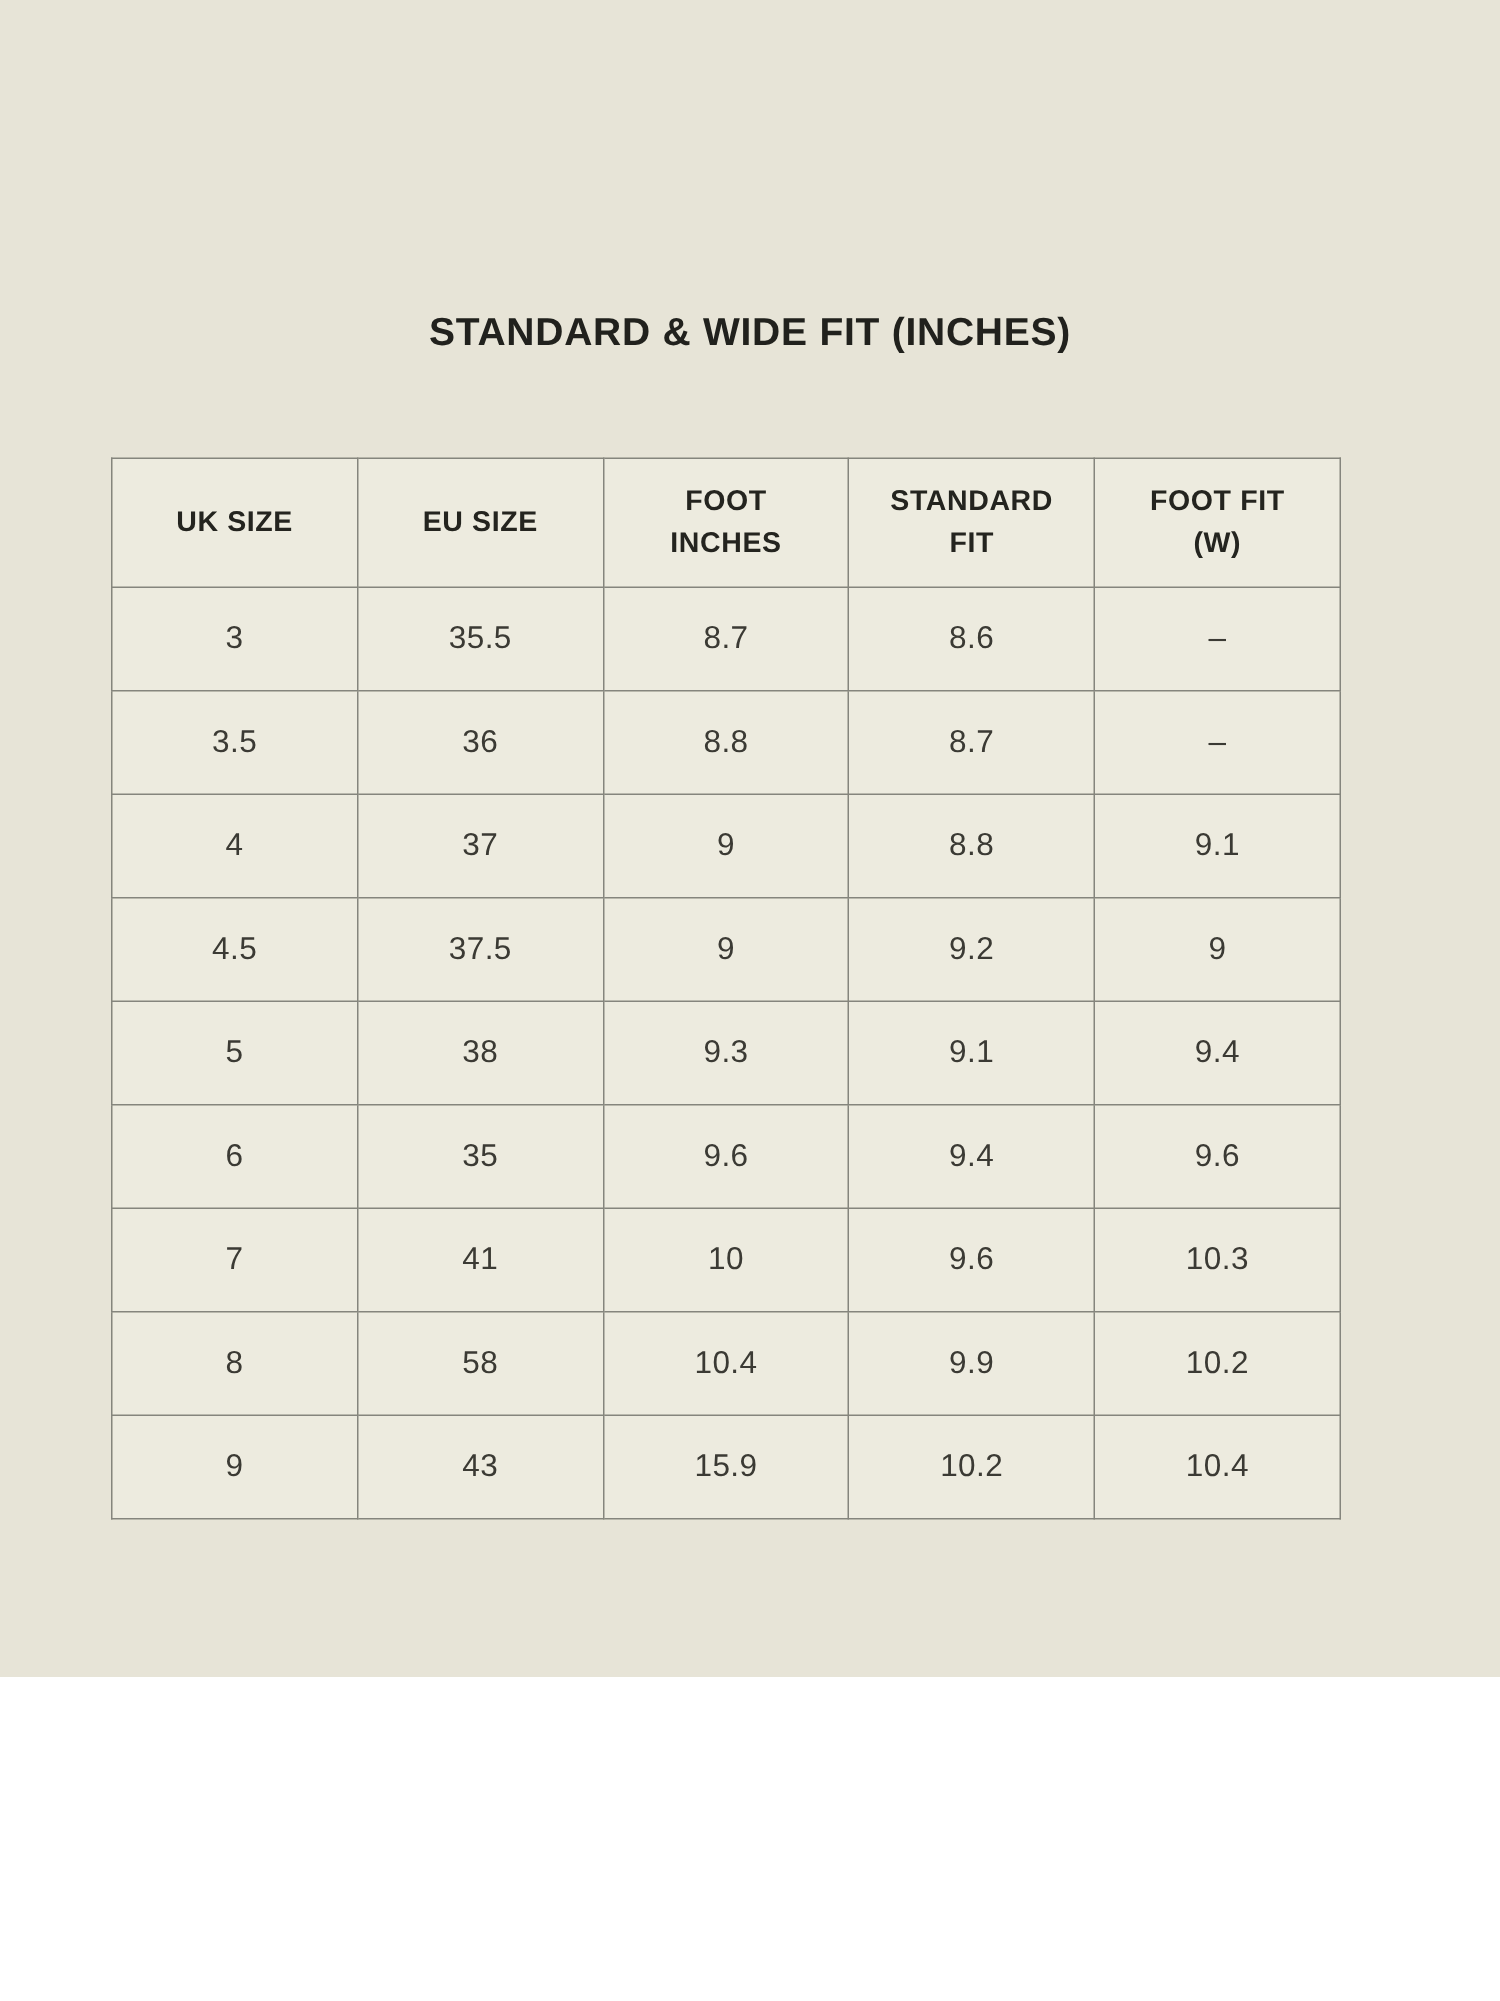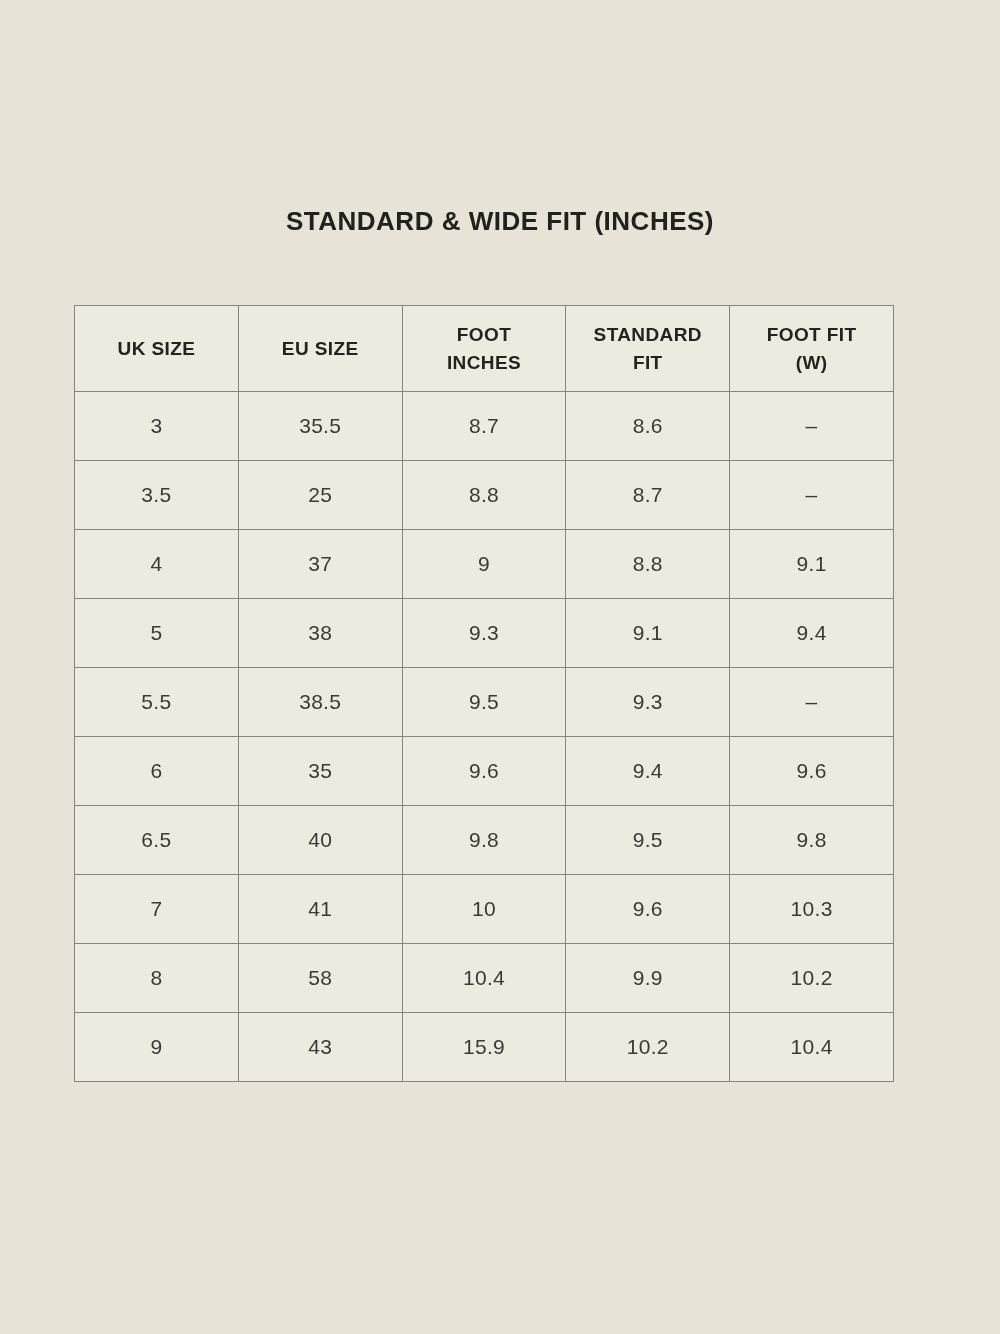"STANDARD & WIDE FIT (INCHES)" .page { height: 1334px -> 1118px }
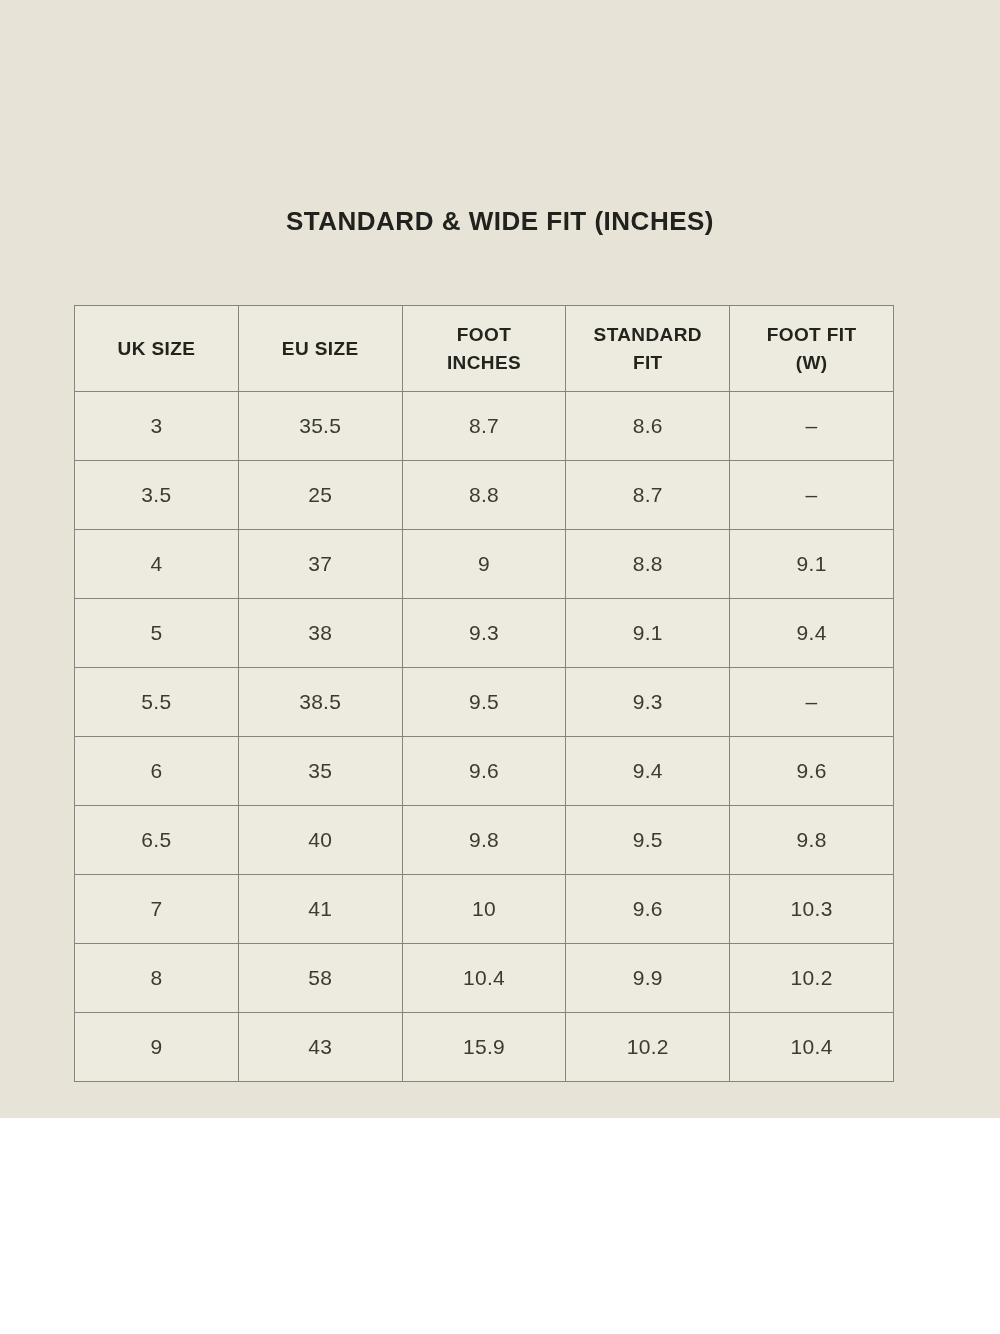"25" td { text: 25 -> 36 }
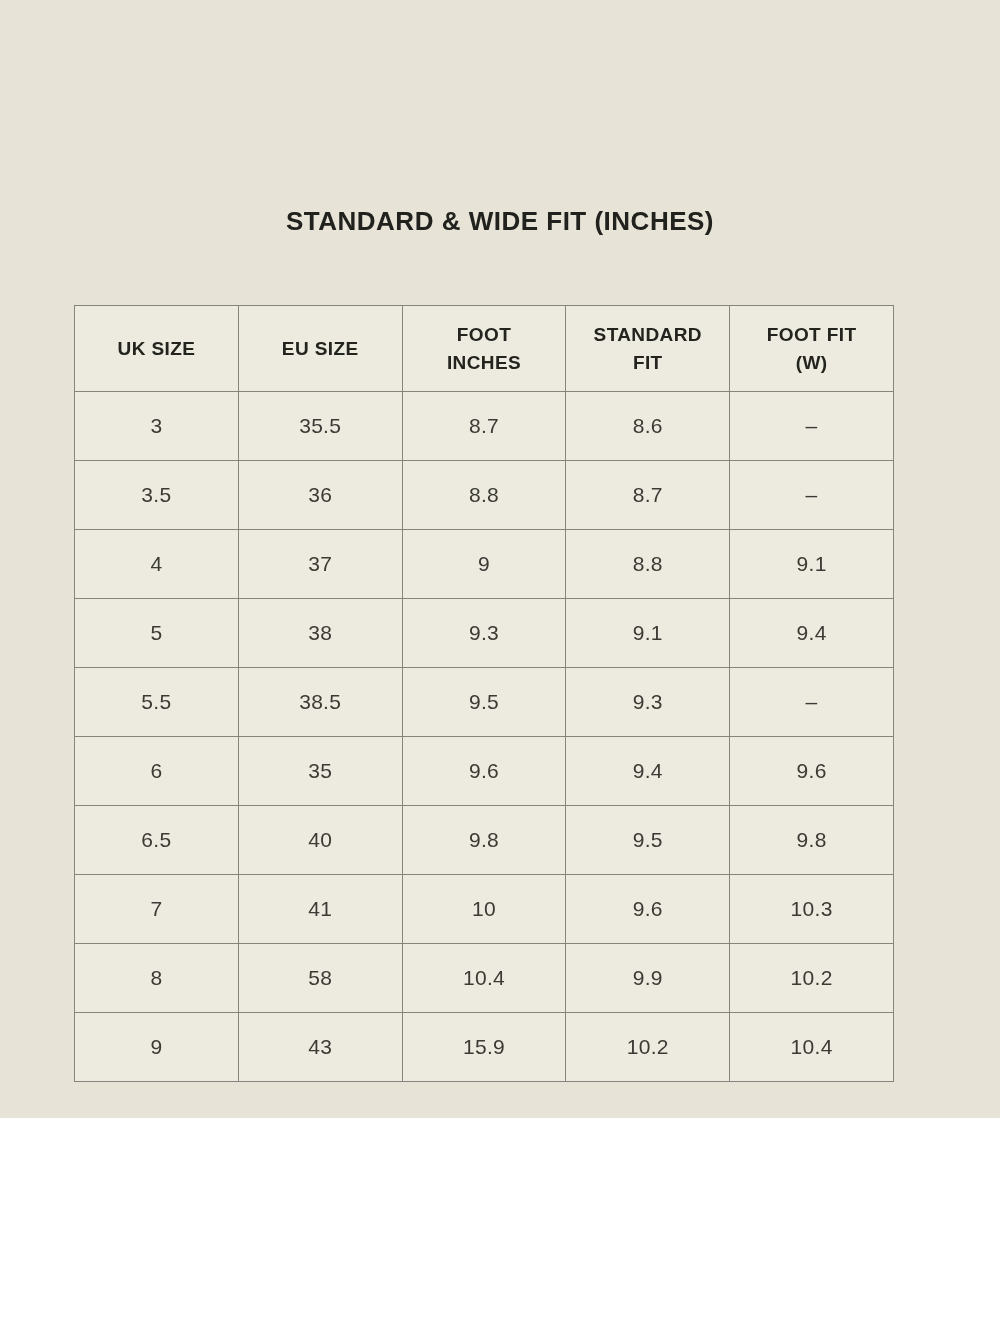"4.5" tr { html: none -> <tr> <td>4.5</td> <td>37.5</td> <td>9</td> <td>9.2</td> <td>9</td> </tr> }
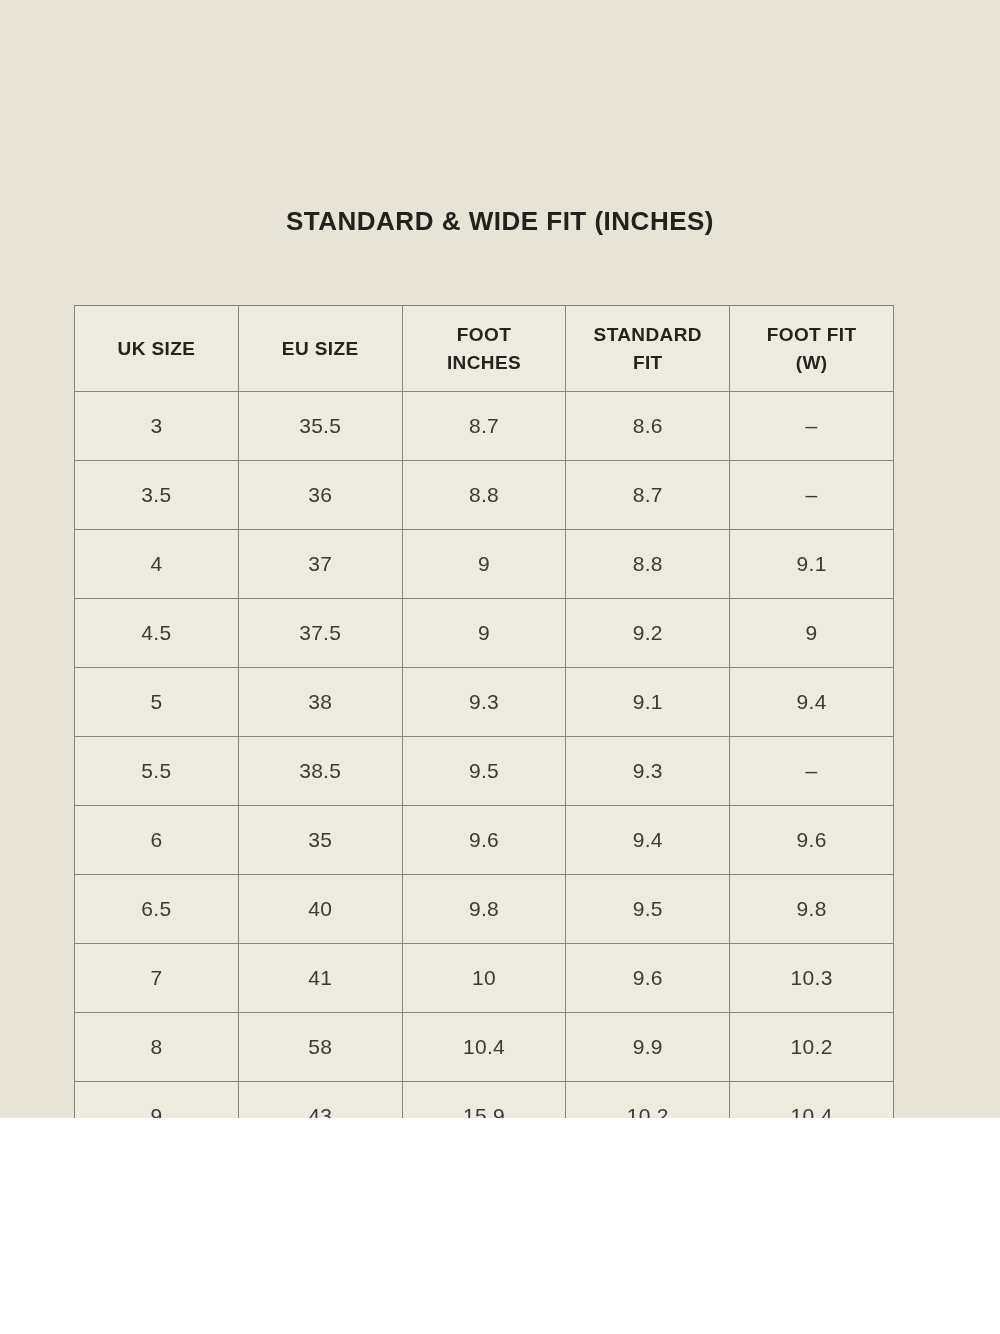"5.5" tr { html: <tr> <td>5.5</td> <td>38.5</td> <td>9.5</td> <td>9.3</td> <td>–</td> </tr> -> none }
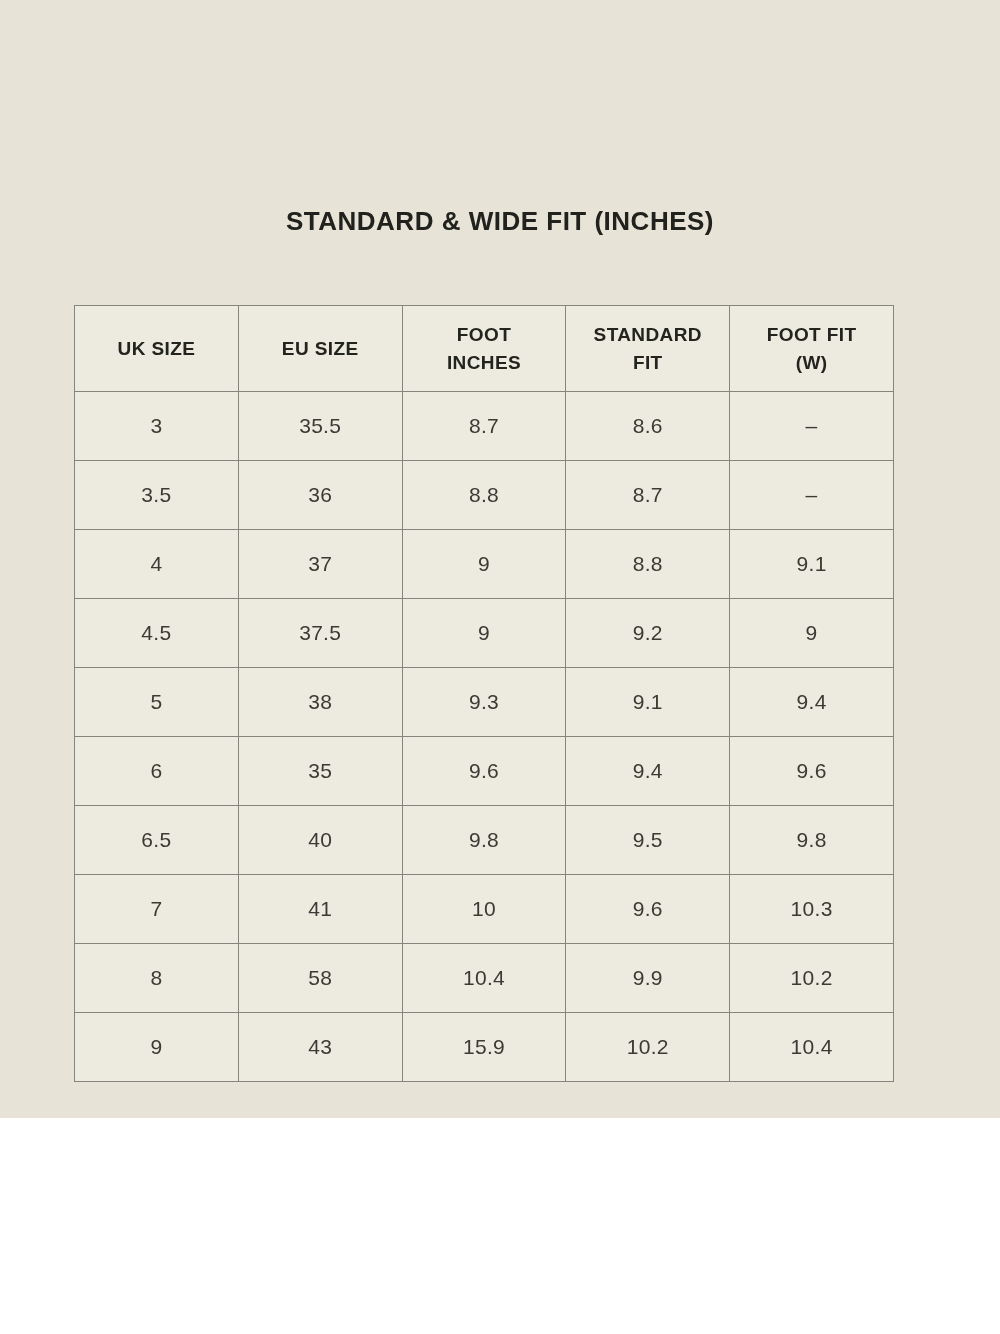"6.5" tr { html: <tr> <td>6.5</td> <td>40</td> <td>9.8</td> <td>9.5</td> <td>9.8</td> </tr> -> none }
